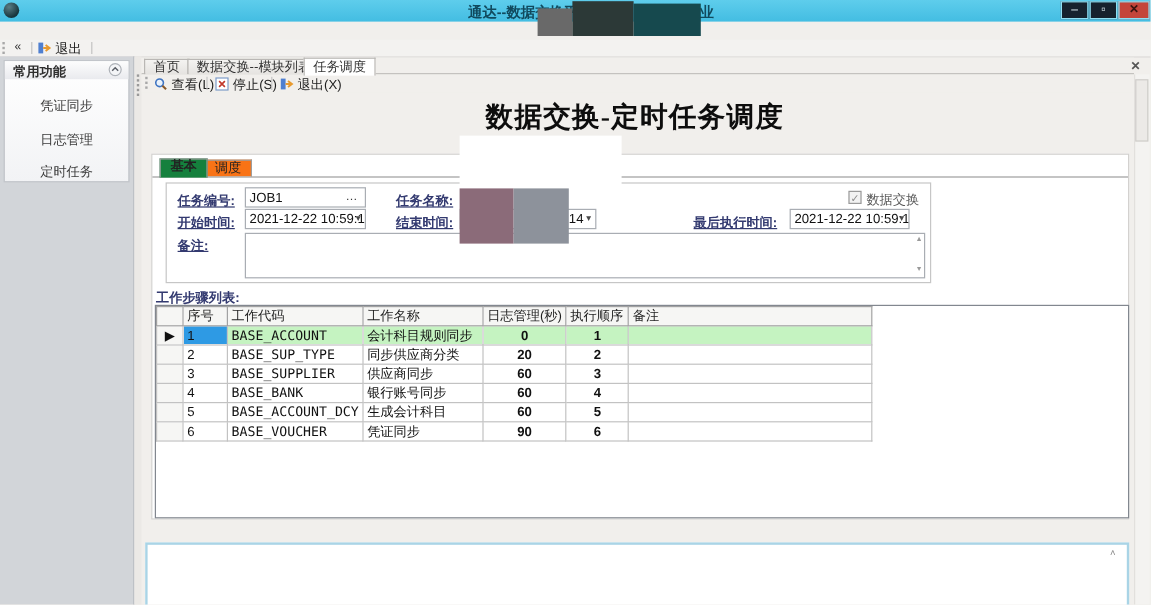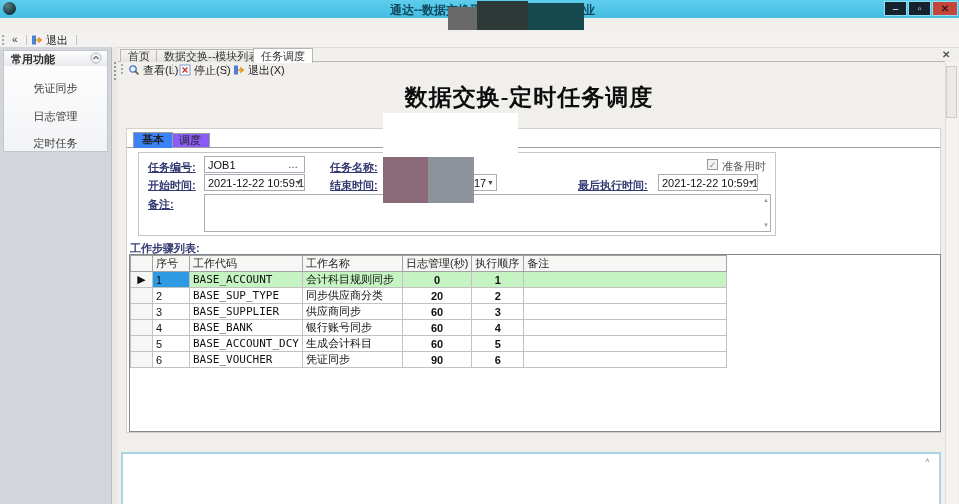"基本" .form-tab.active { background: #3b82f6 -> #15803d }
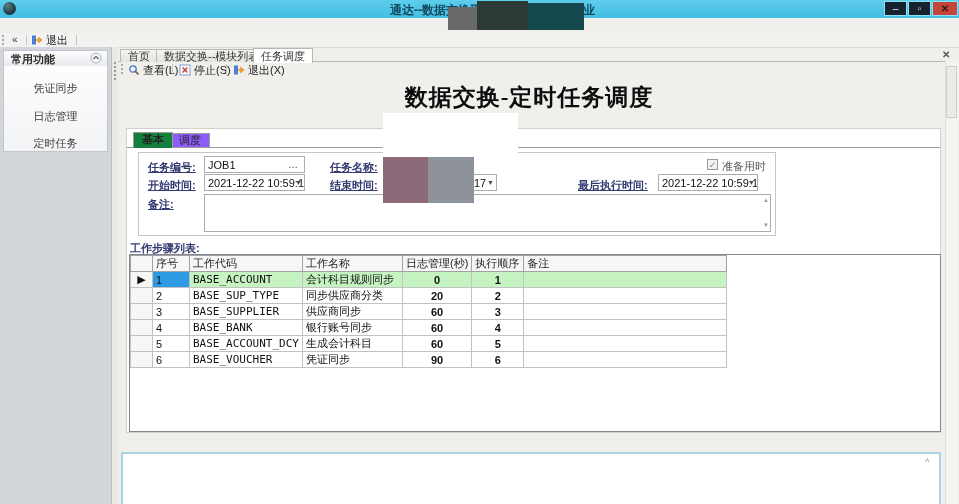"调度" .form-tab.inactive { background: #8b5cf6 -> #f97316 }
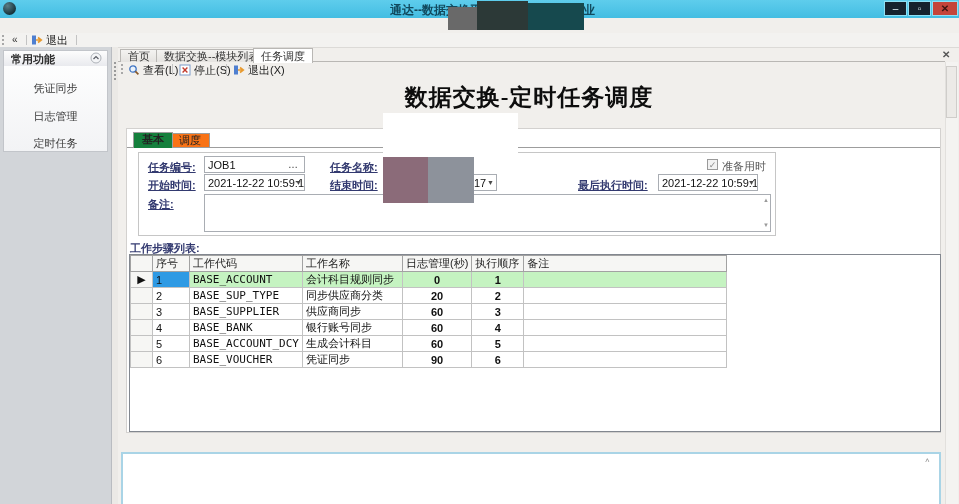"准备用时" span.abs { text: 准备用时 -> 数据交换 }
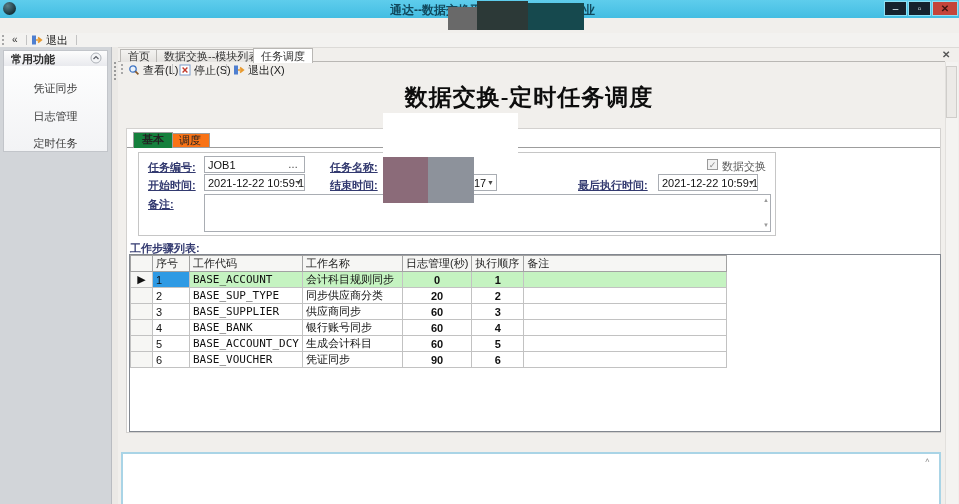"17" span { text: 17 -> 14 }
